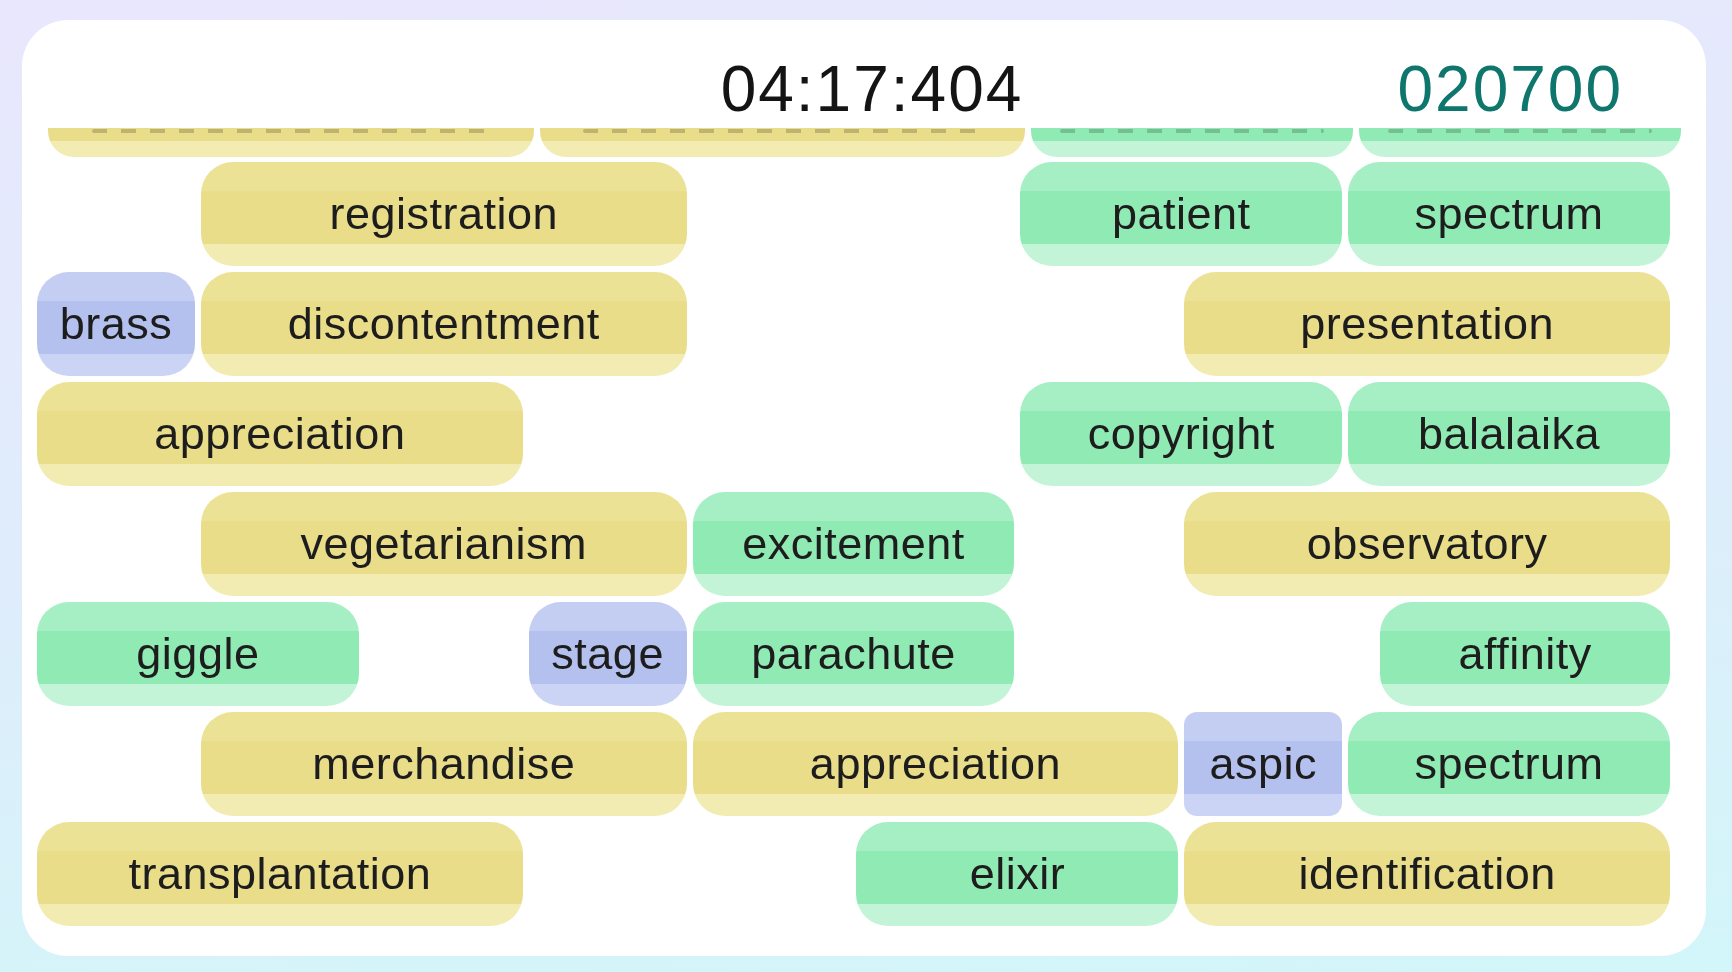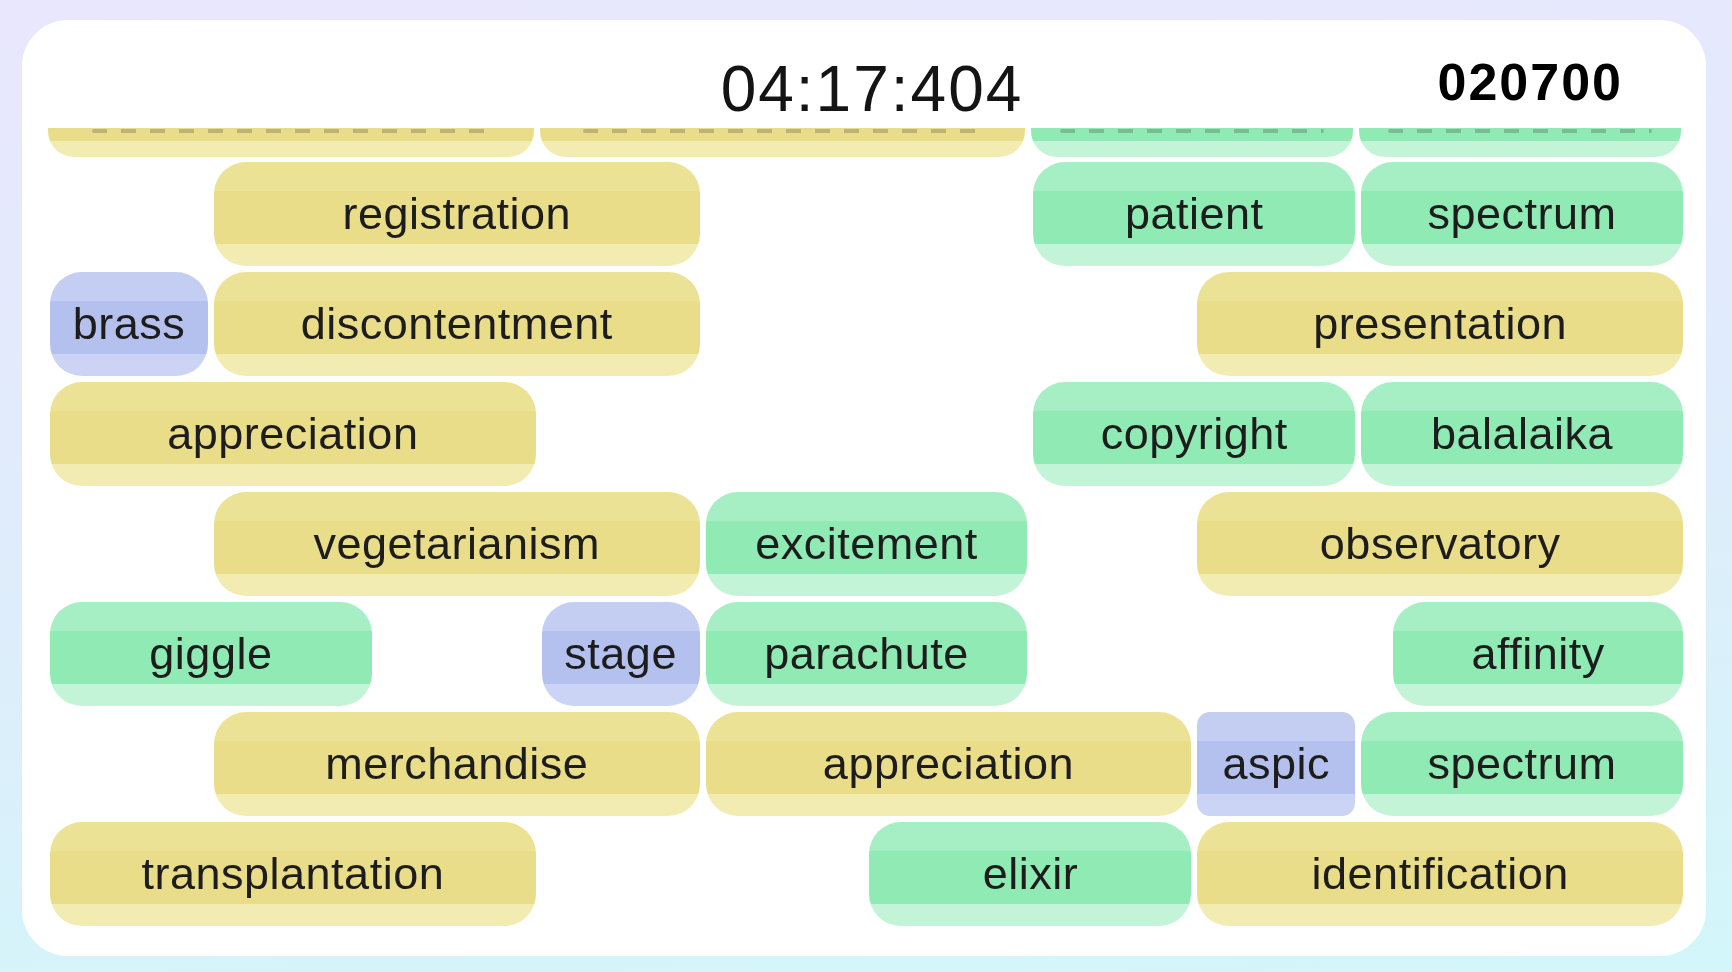"020700" .score { color: #000000 -> #0f766e; font-size: 52px -> 64px; font-weight: 700 -> 400 }
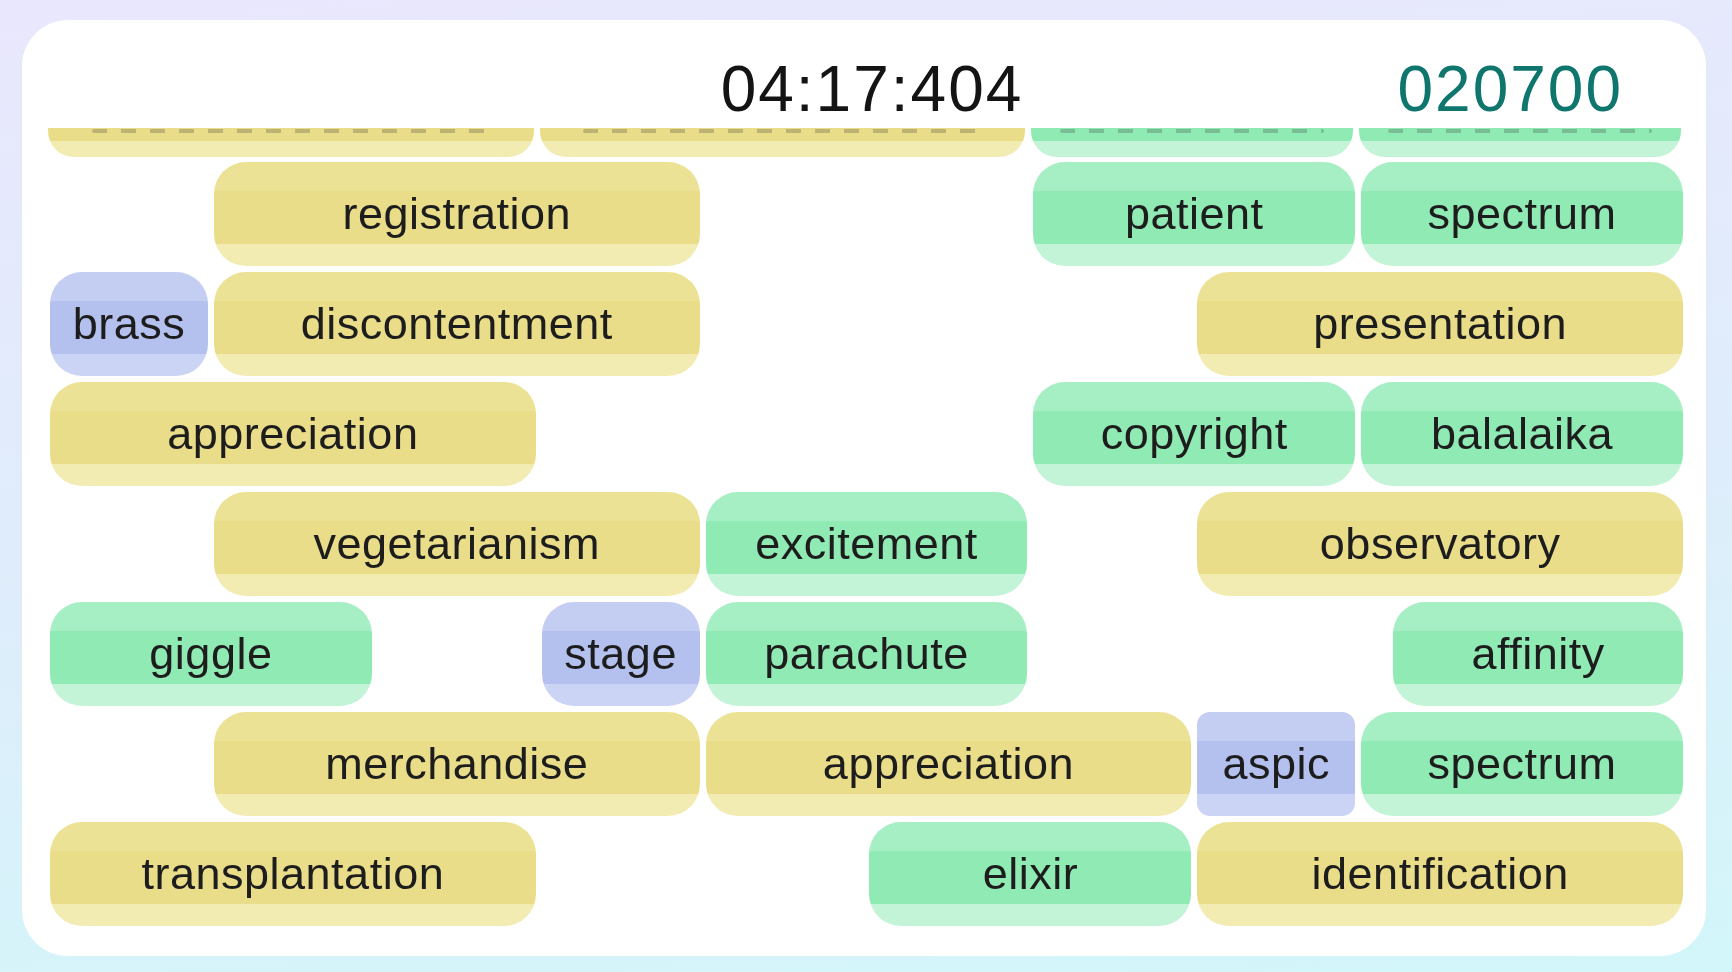"registration" .board { left: 28px -> 15px }
